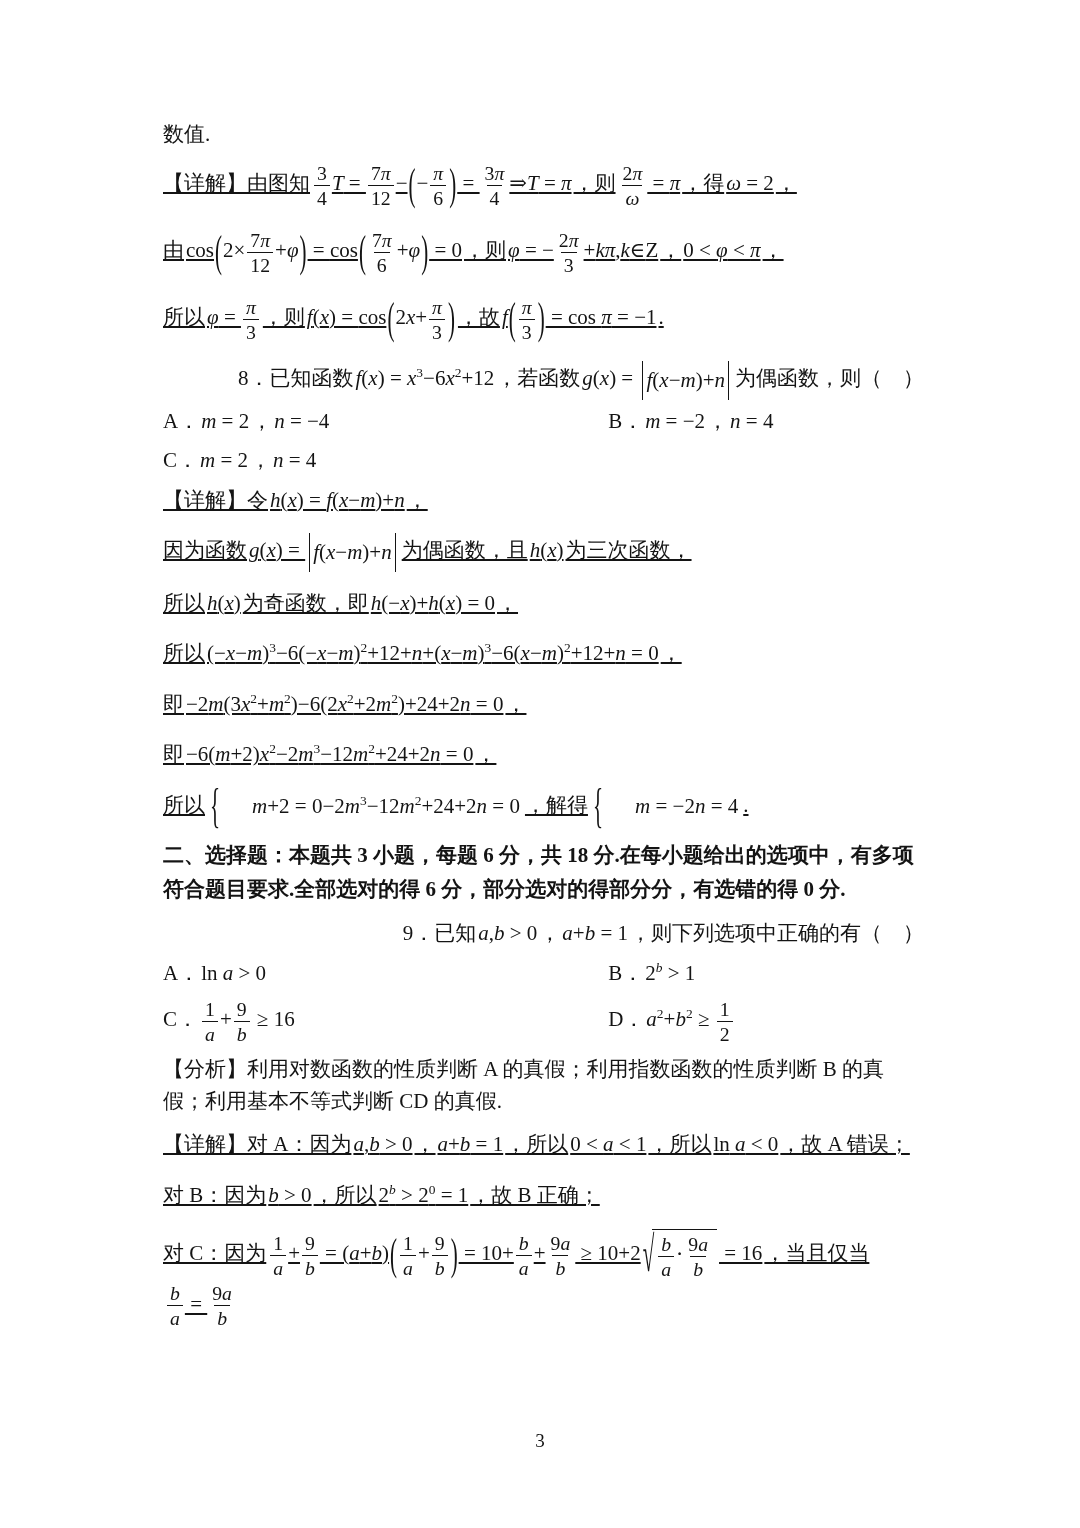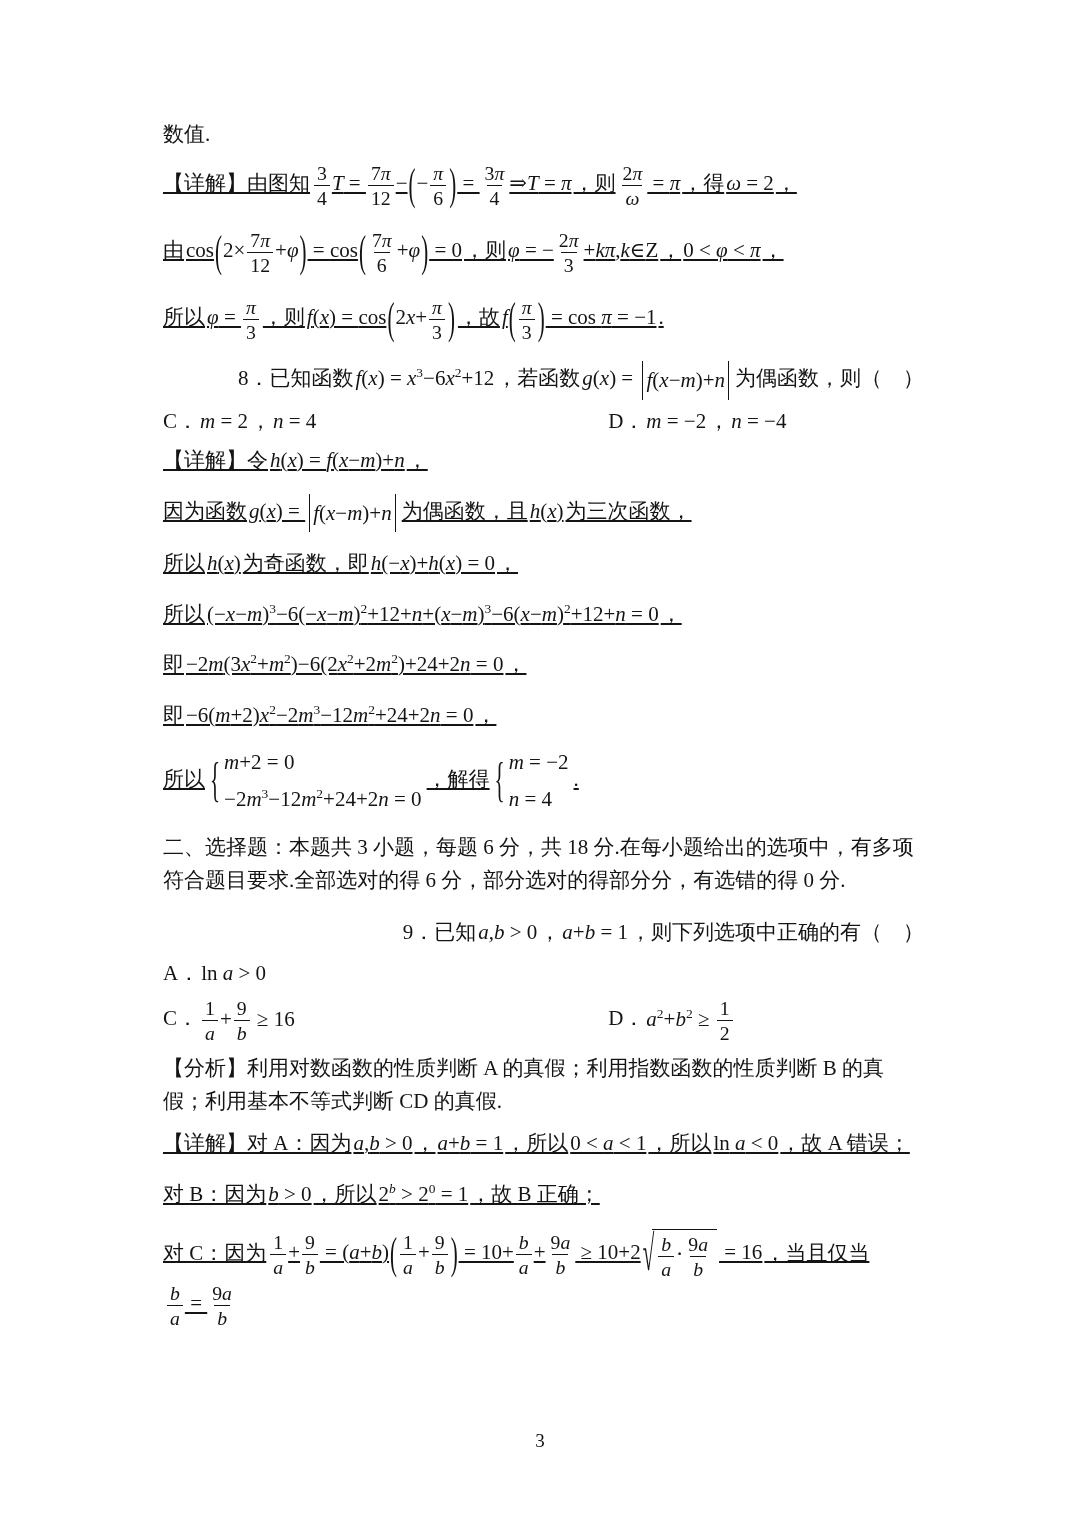"A．m = 2，n = −4" div.para { html: none -> <div> <span>A．<span><i>m</i> = 2</span>，<span><i>n</i> = −4</span></span> <span>B．<span><i>m</i> = −2</span>，<span><i>n</i> = 4</span></span> </div> }
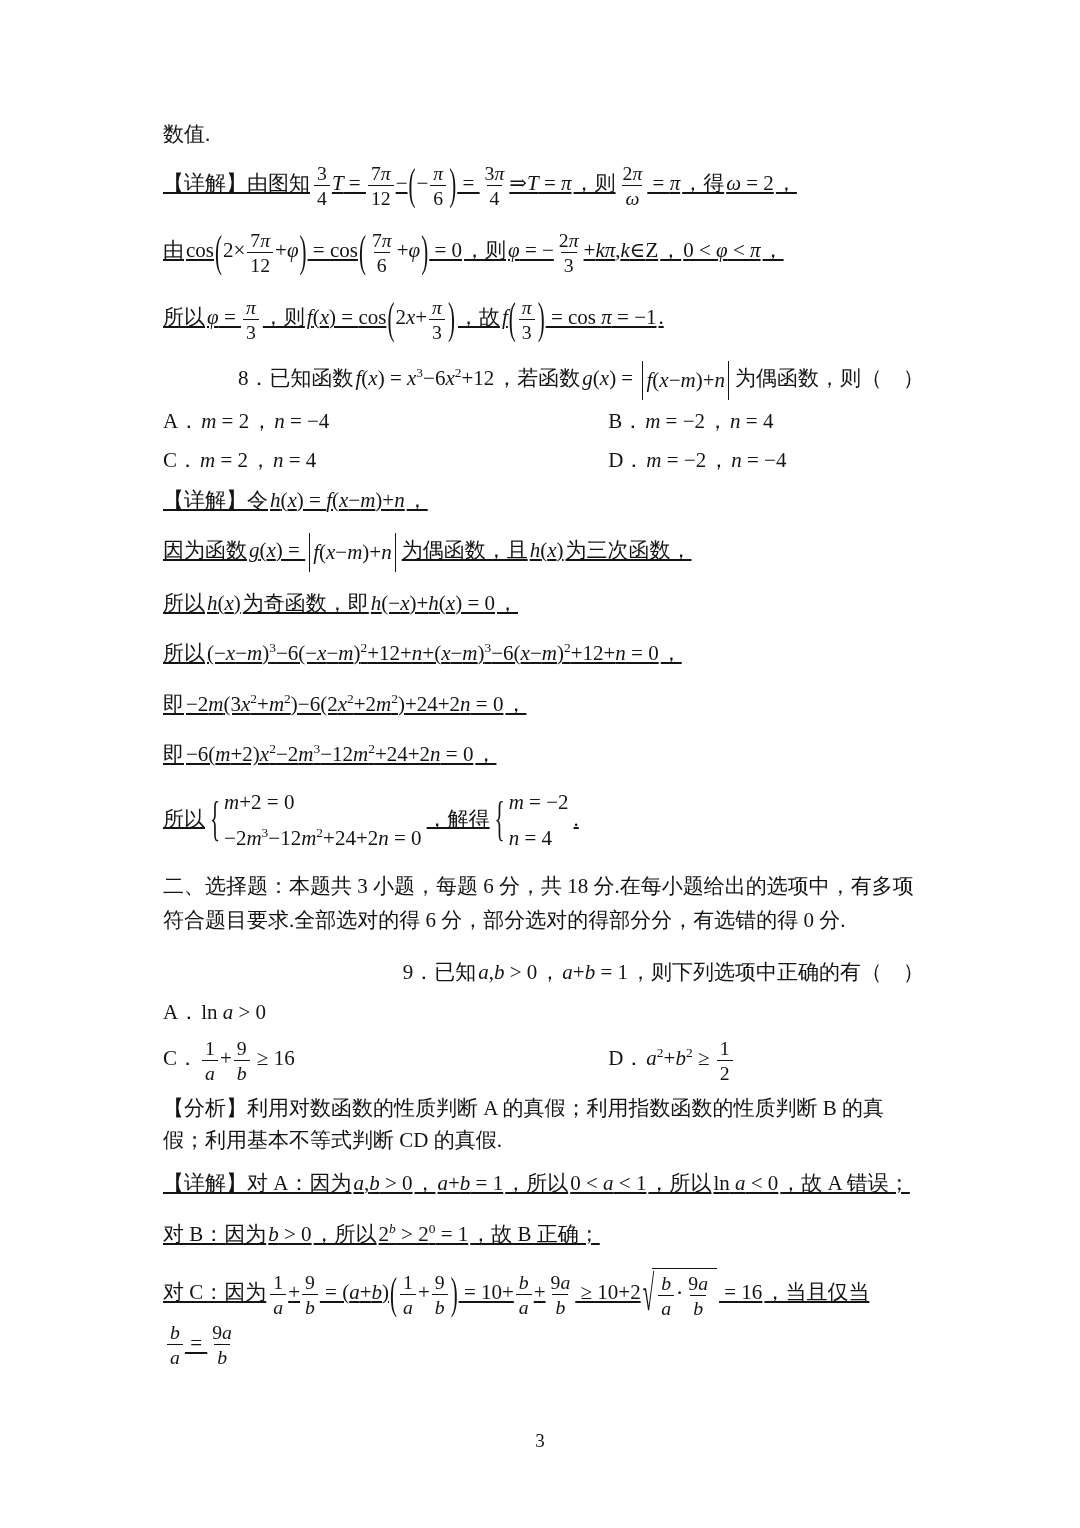"D．m = −2，n = −4" span.opt { html: <span>D．<span><i>m</i> = −2</span>，<span><i>n</i> = −4</span></span> -> none }
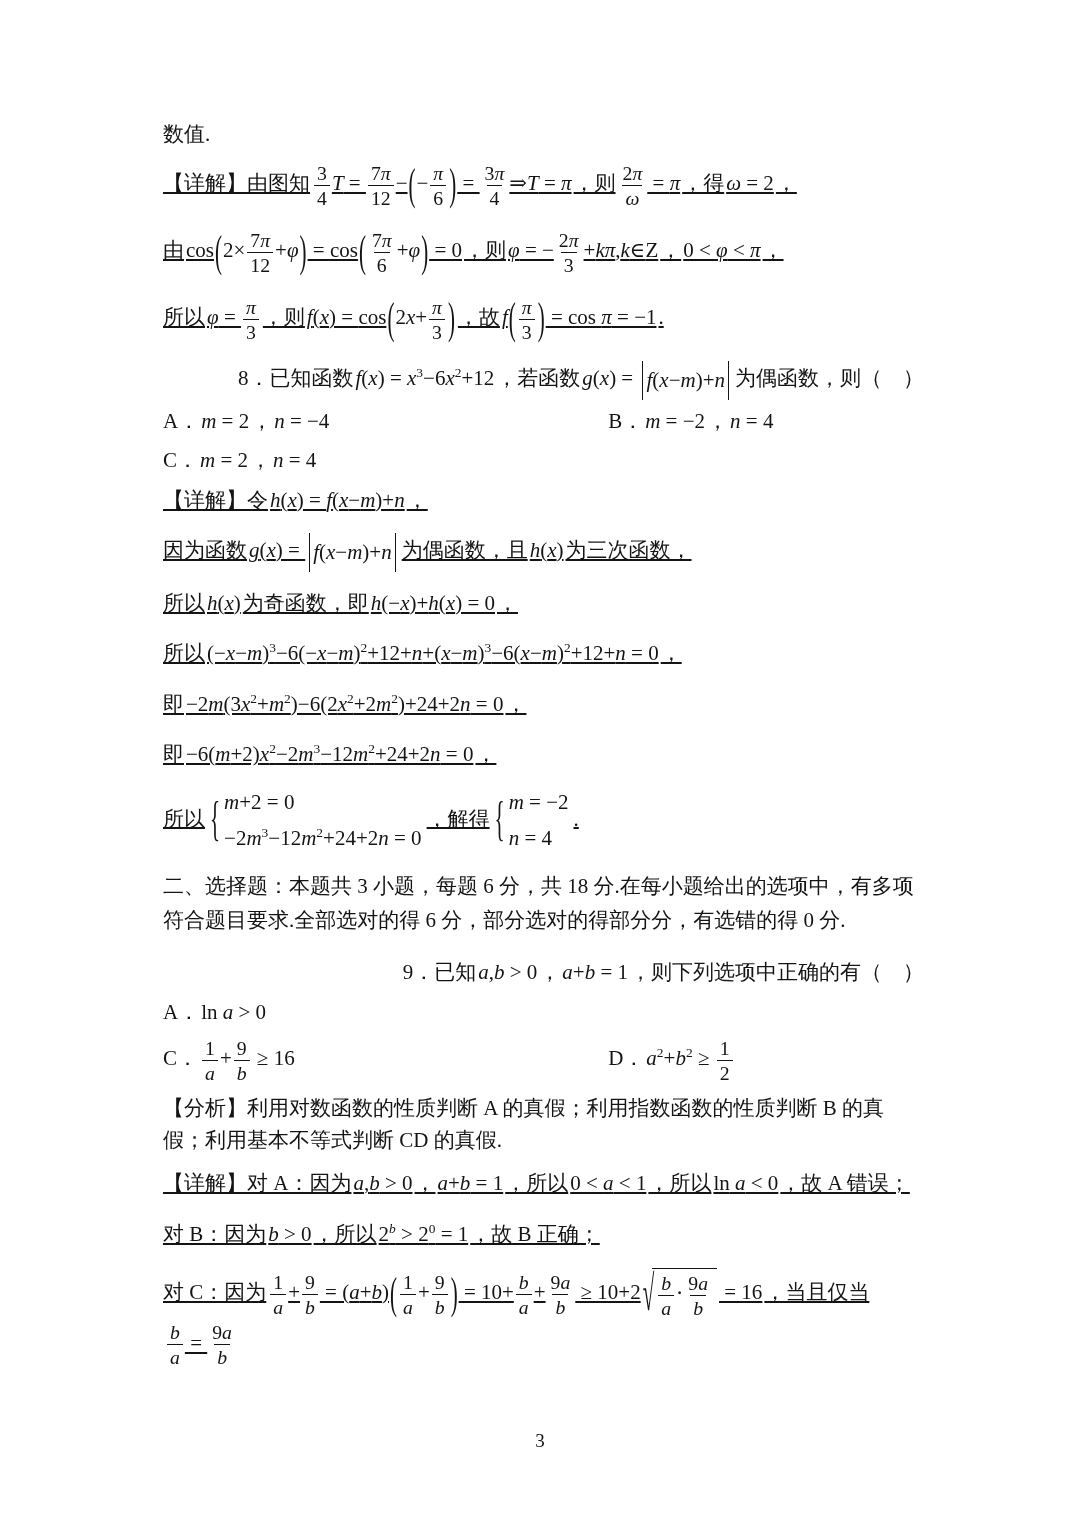"m+2 = 0" .crs { flex-direction: column -> row; margin-left: none -> 28px }
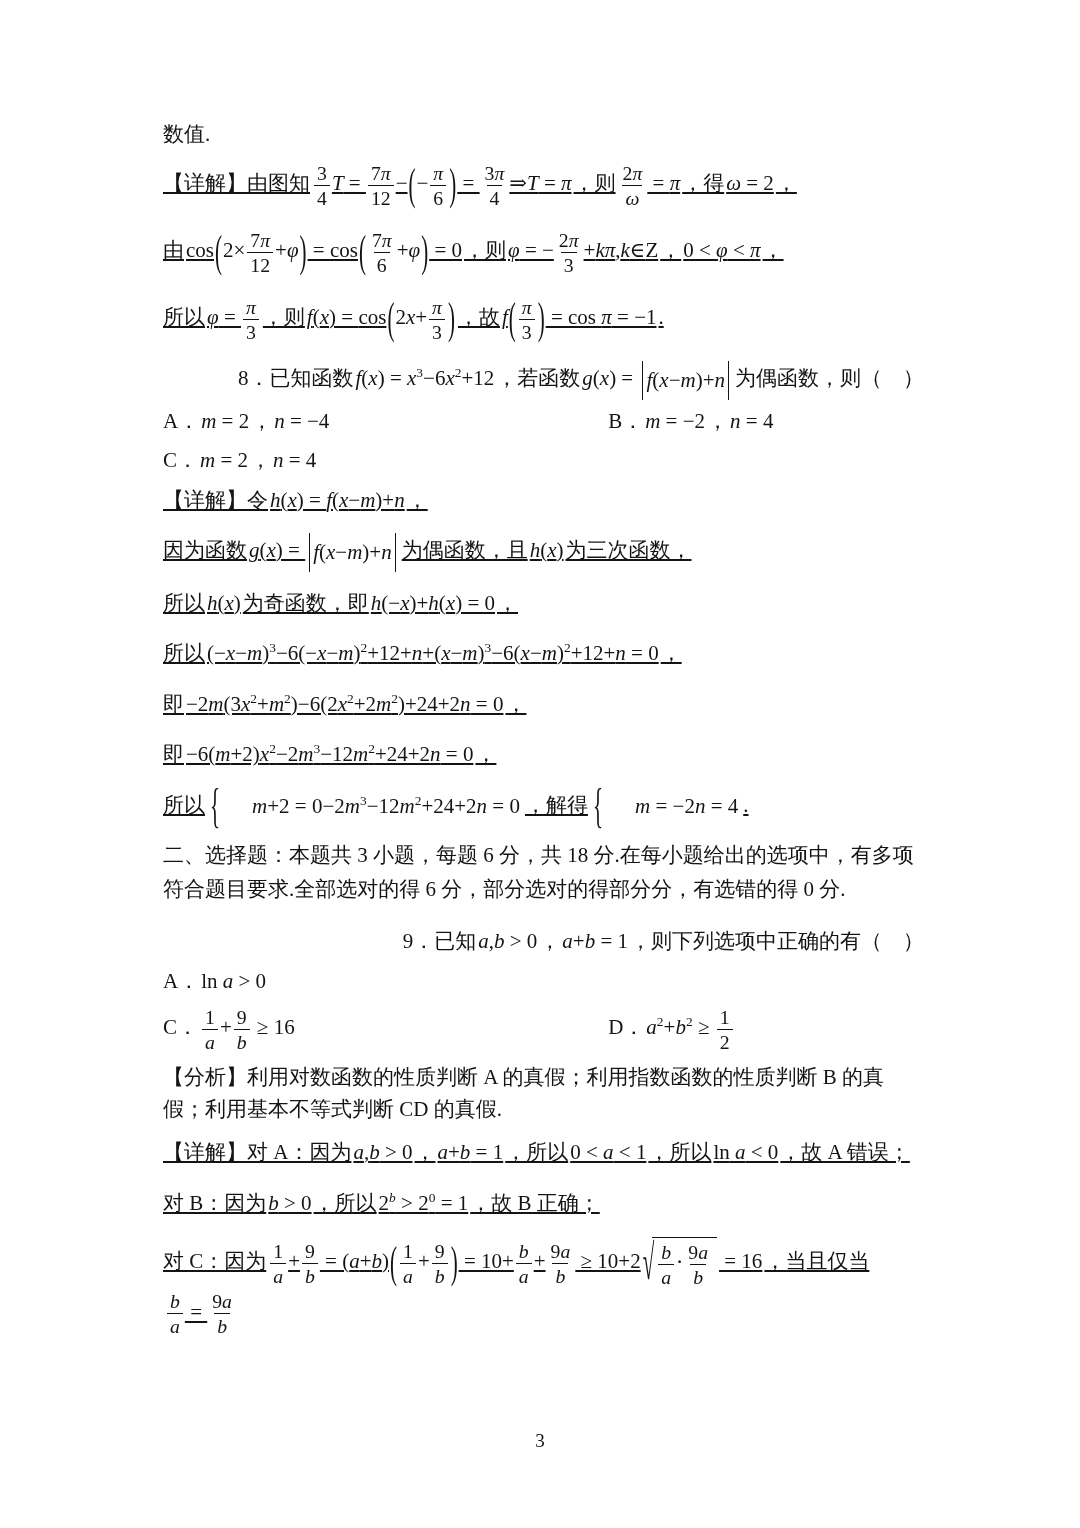"二、选择题：本题共 3 小题，每题 6 分，共" .para.section { font-weight: normal -> bold; margin: 4px 0 18px -> 4px 0 10px }
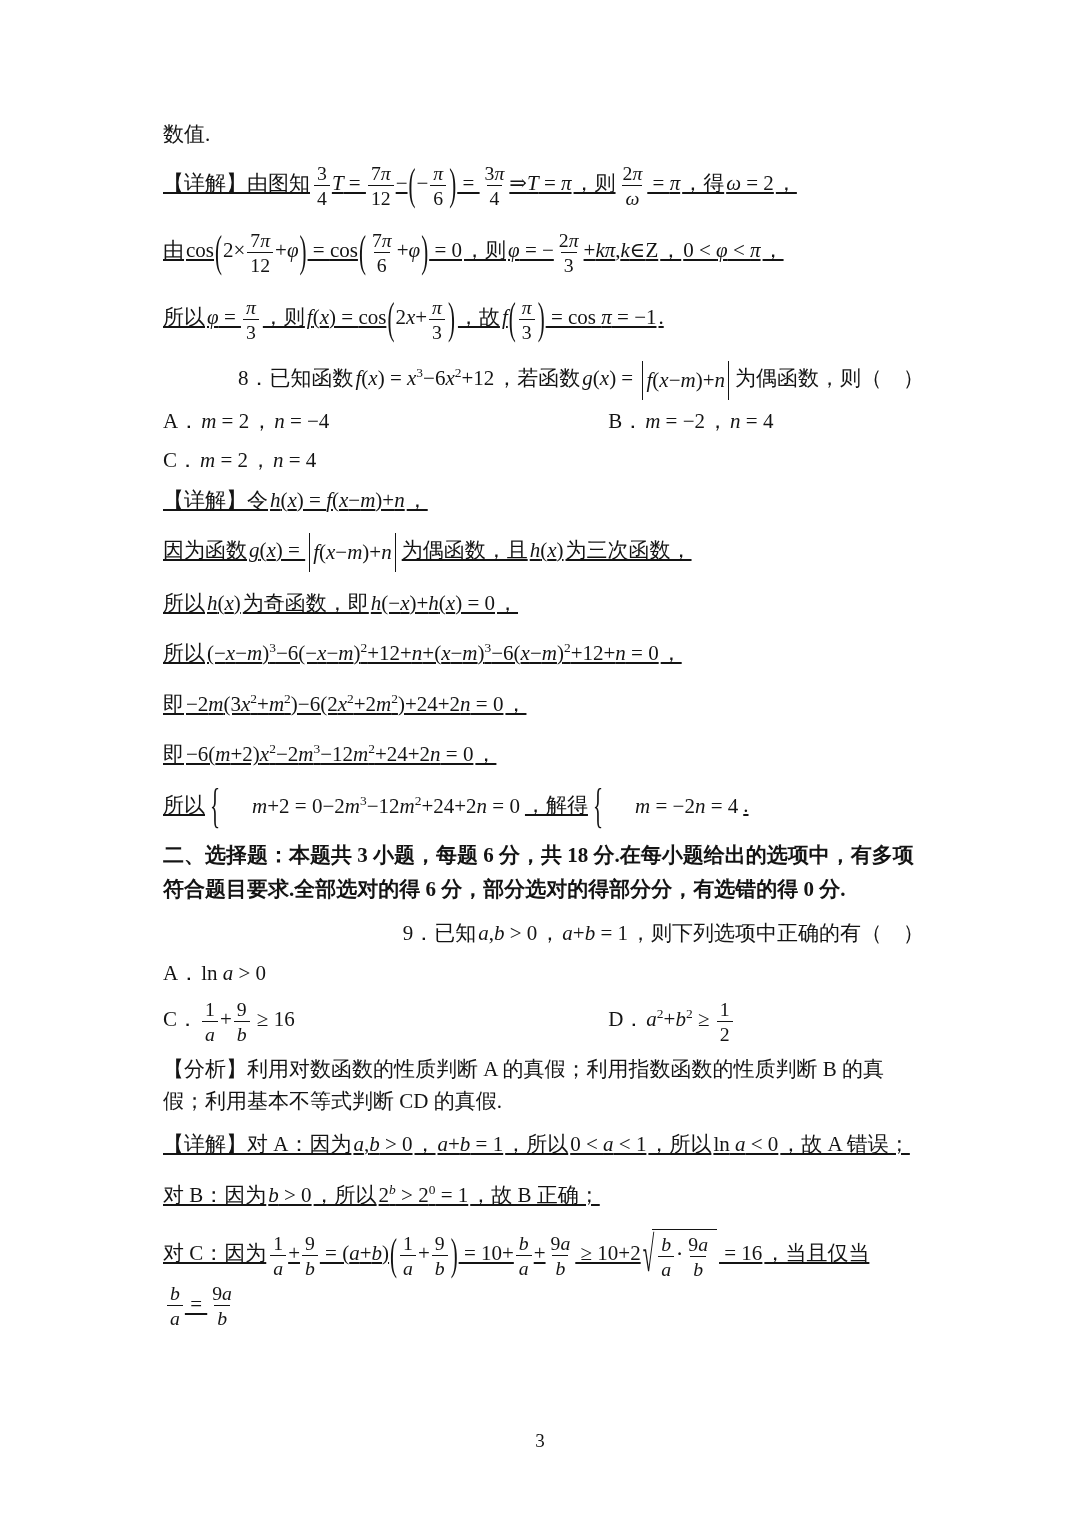"B．2b > 1" span.opt { html: none -> <span>B．<span>2<sup><i>b</i></sup> &gt; 1</span></span> }
